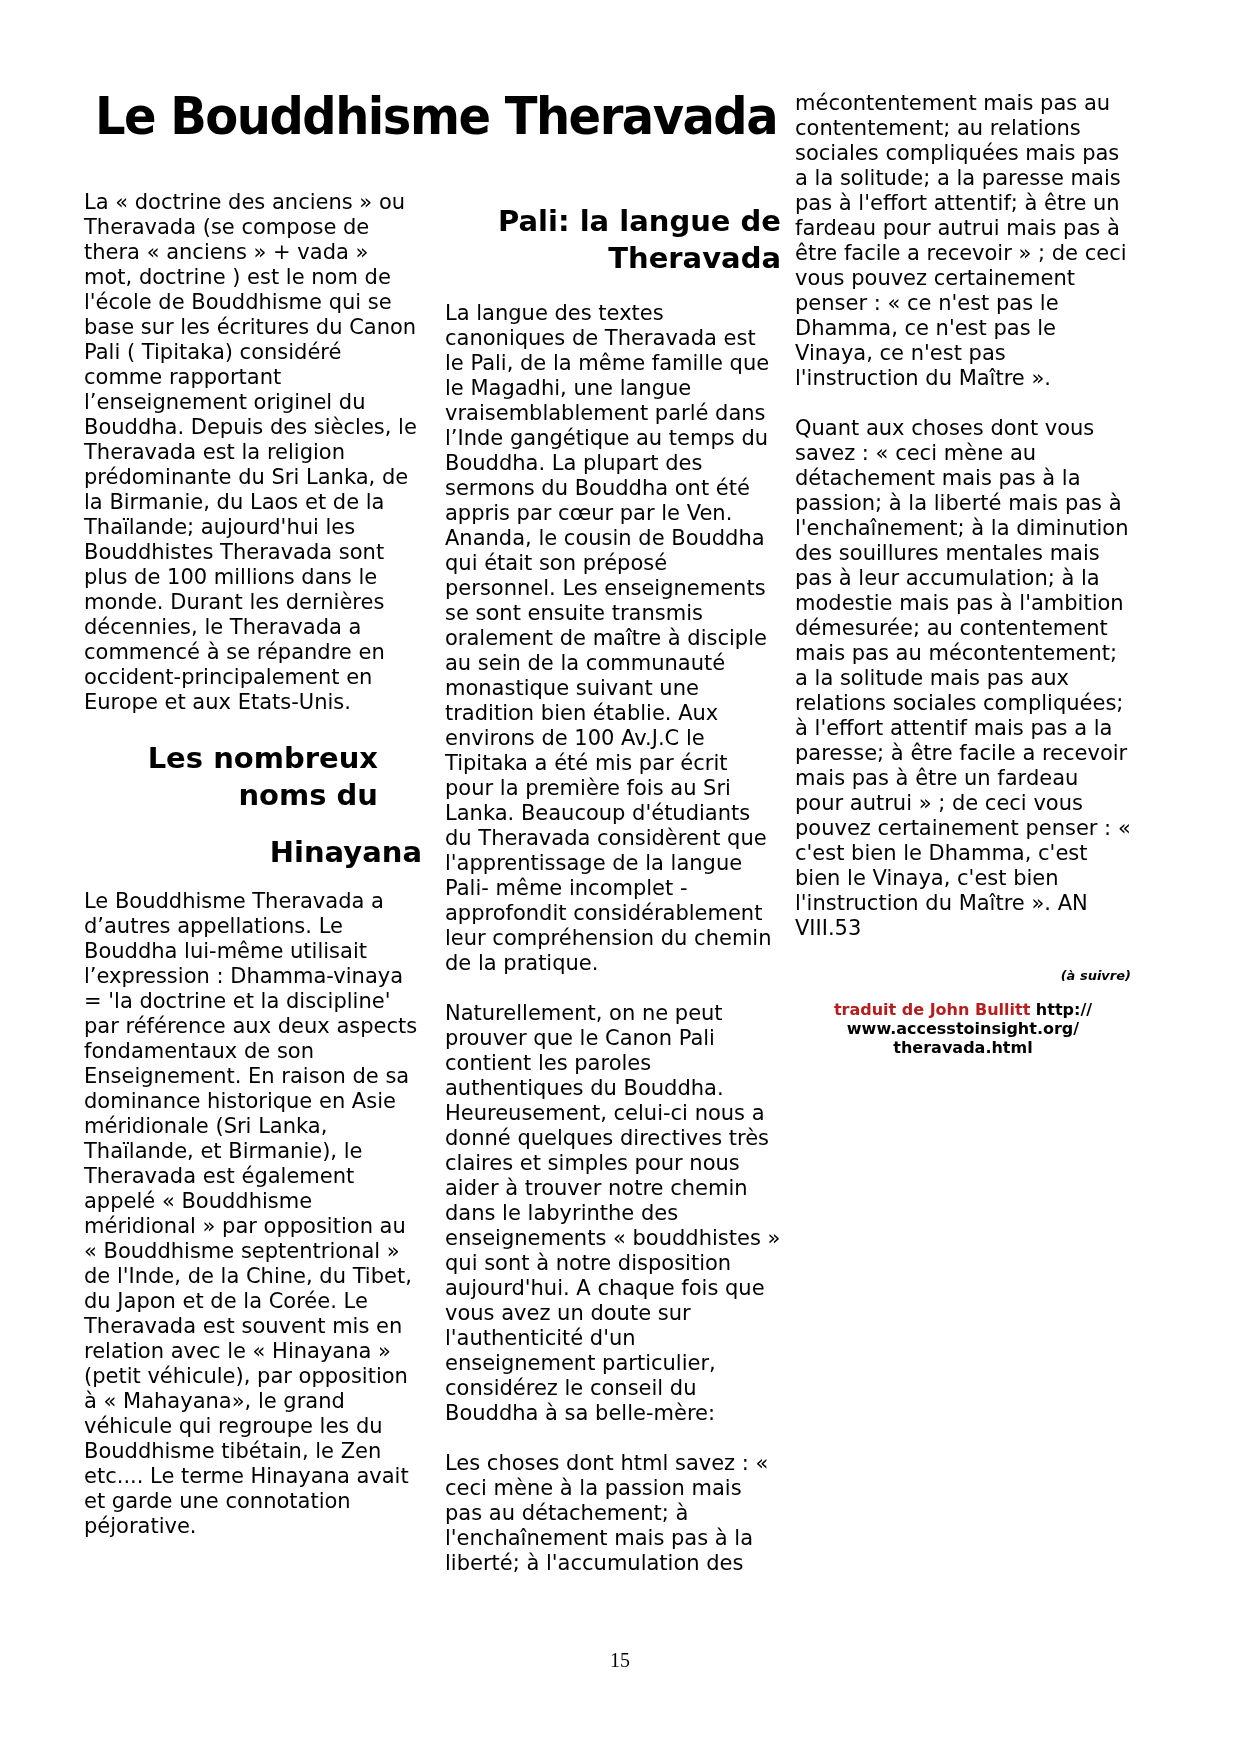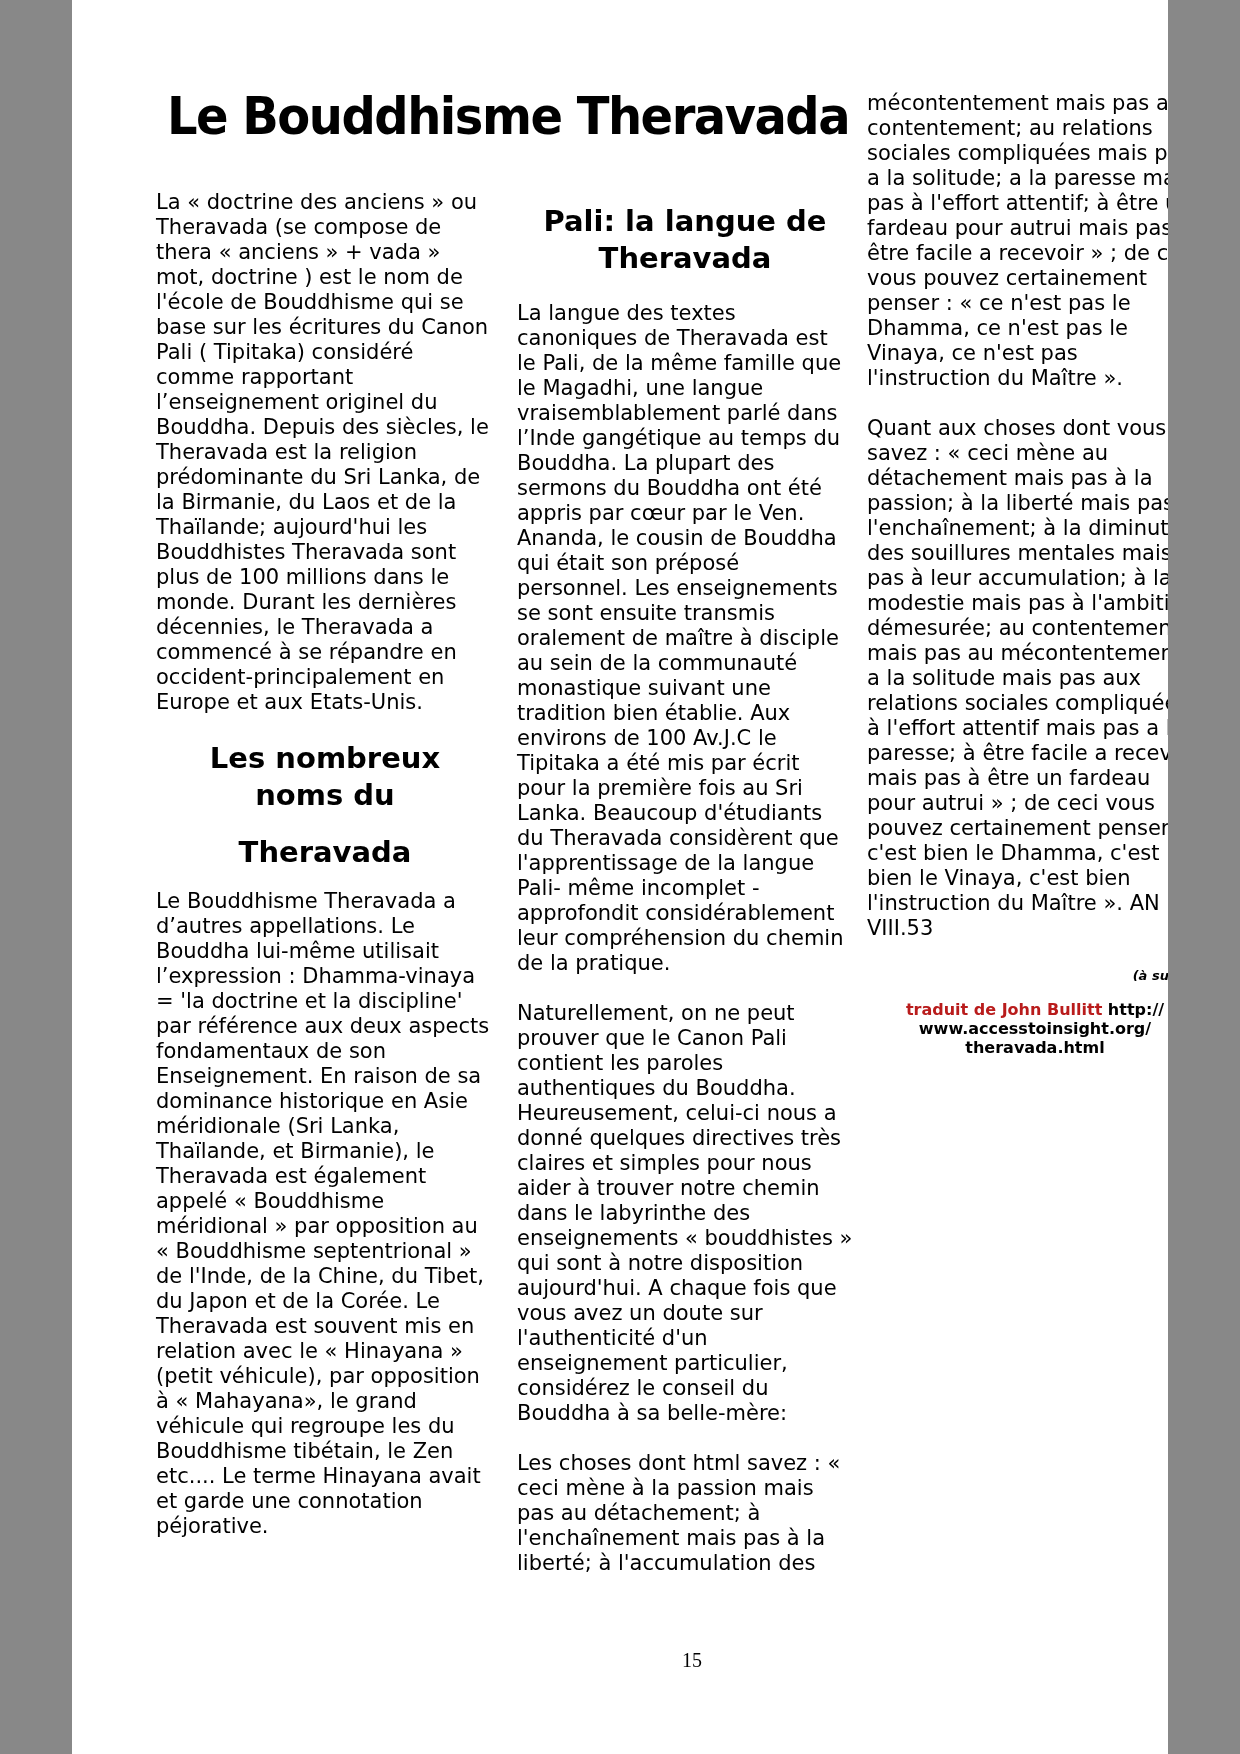"Le Bouddhisme Theravada" .page { width: 1096px -> 1240px }
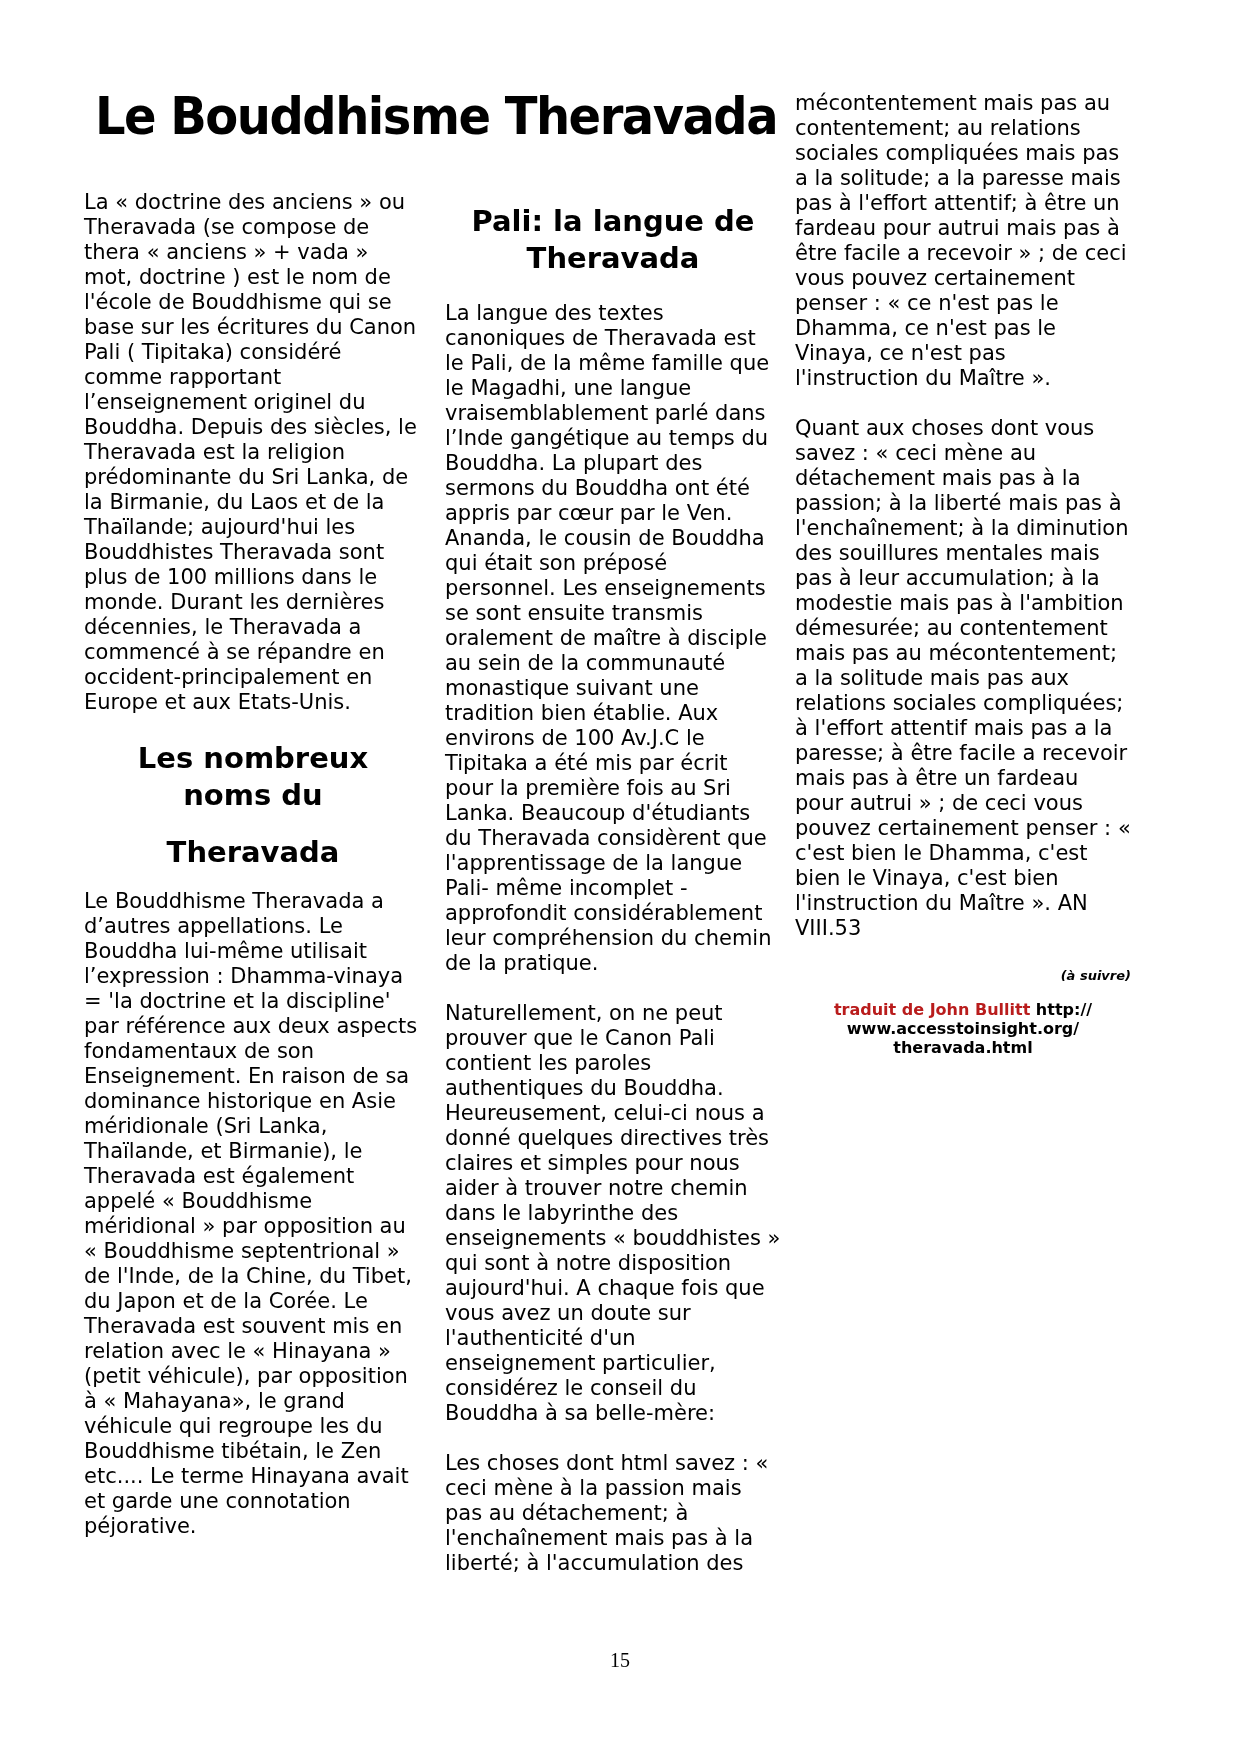"Pali: la langue de Theravada" h2 { text-align: center -> right }
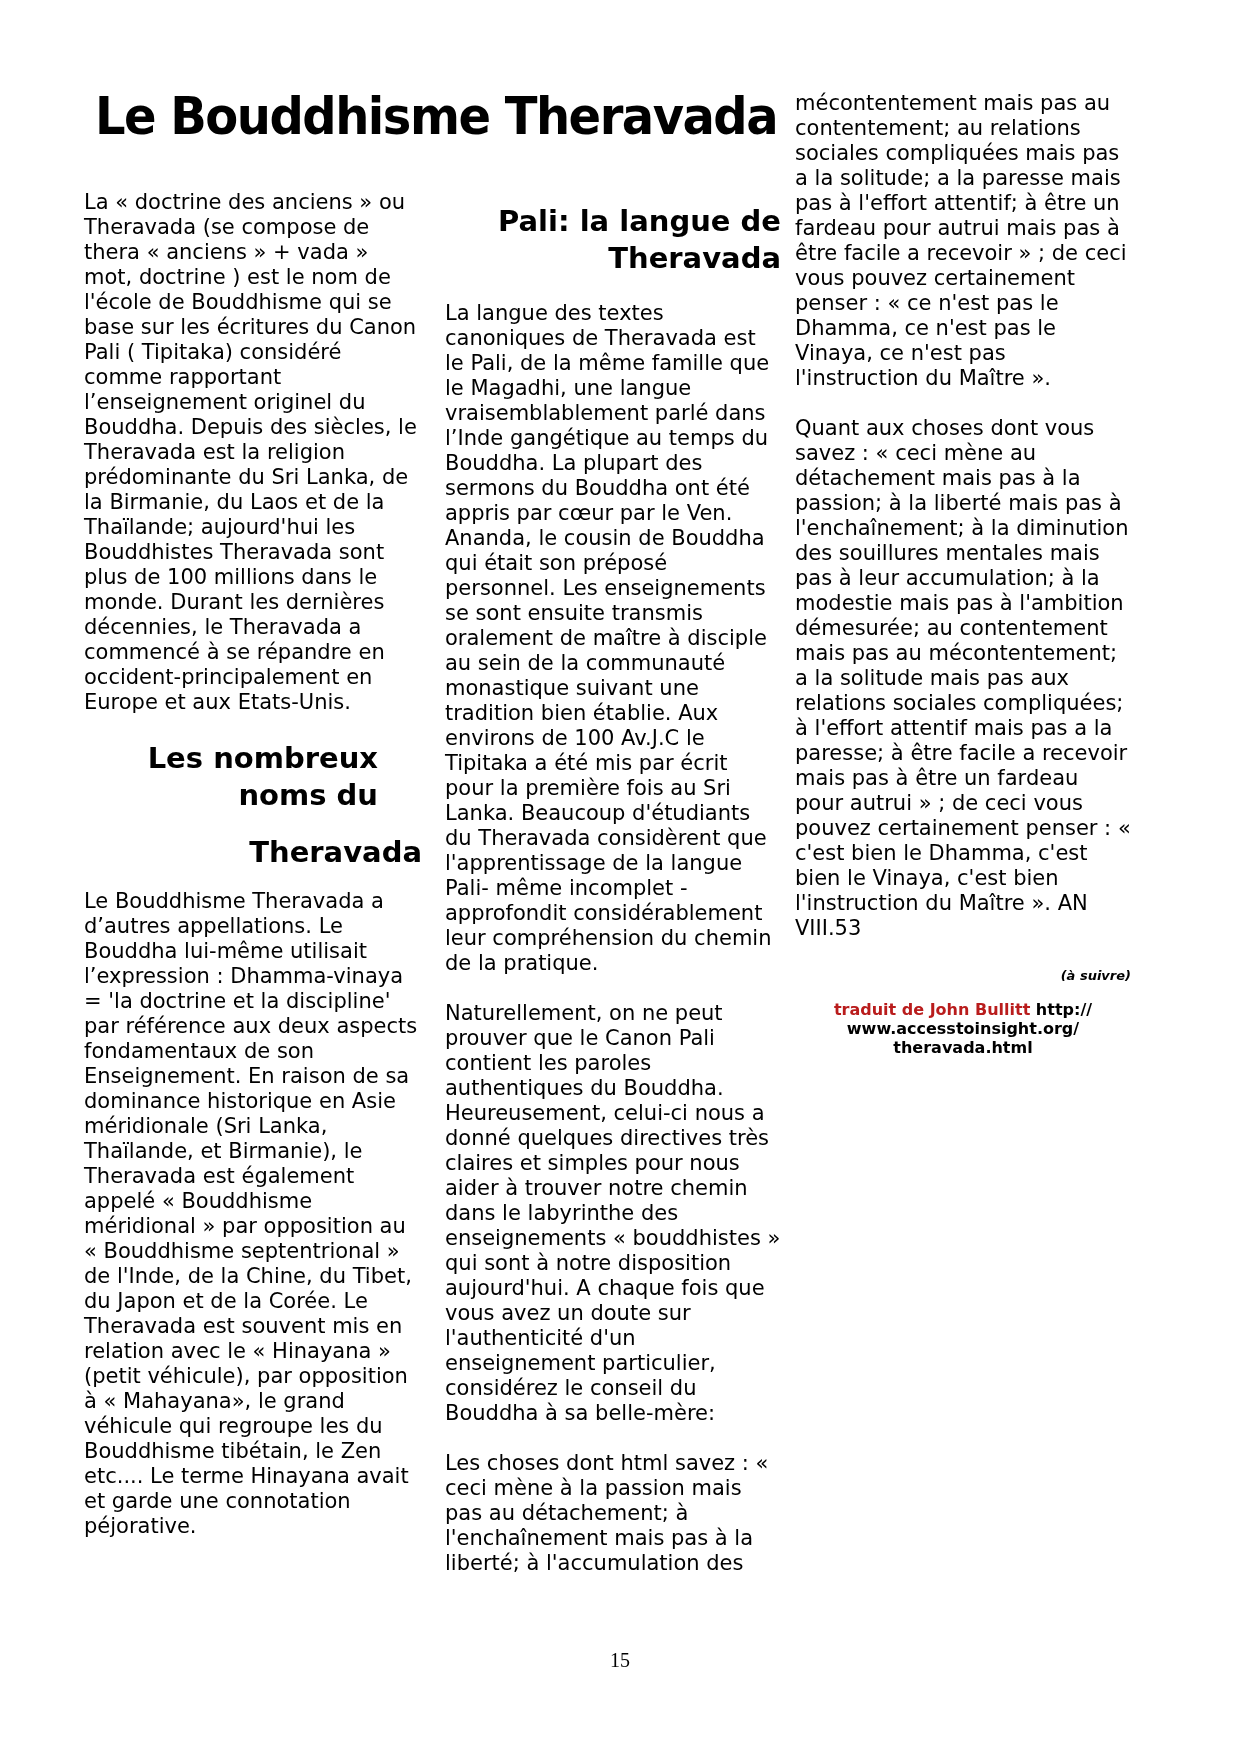"Theravada" h2.h-theravada { text: Theravada -> Hinayana }
